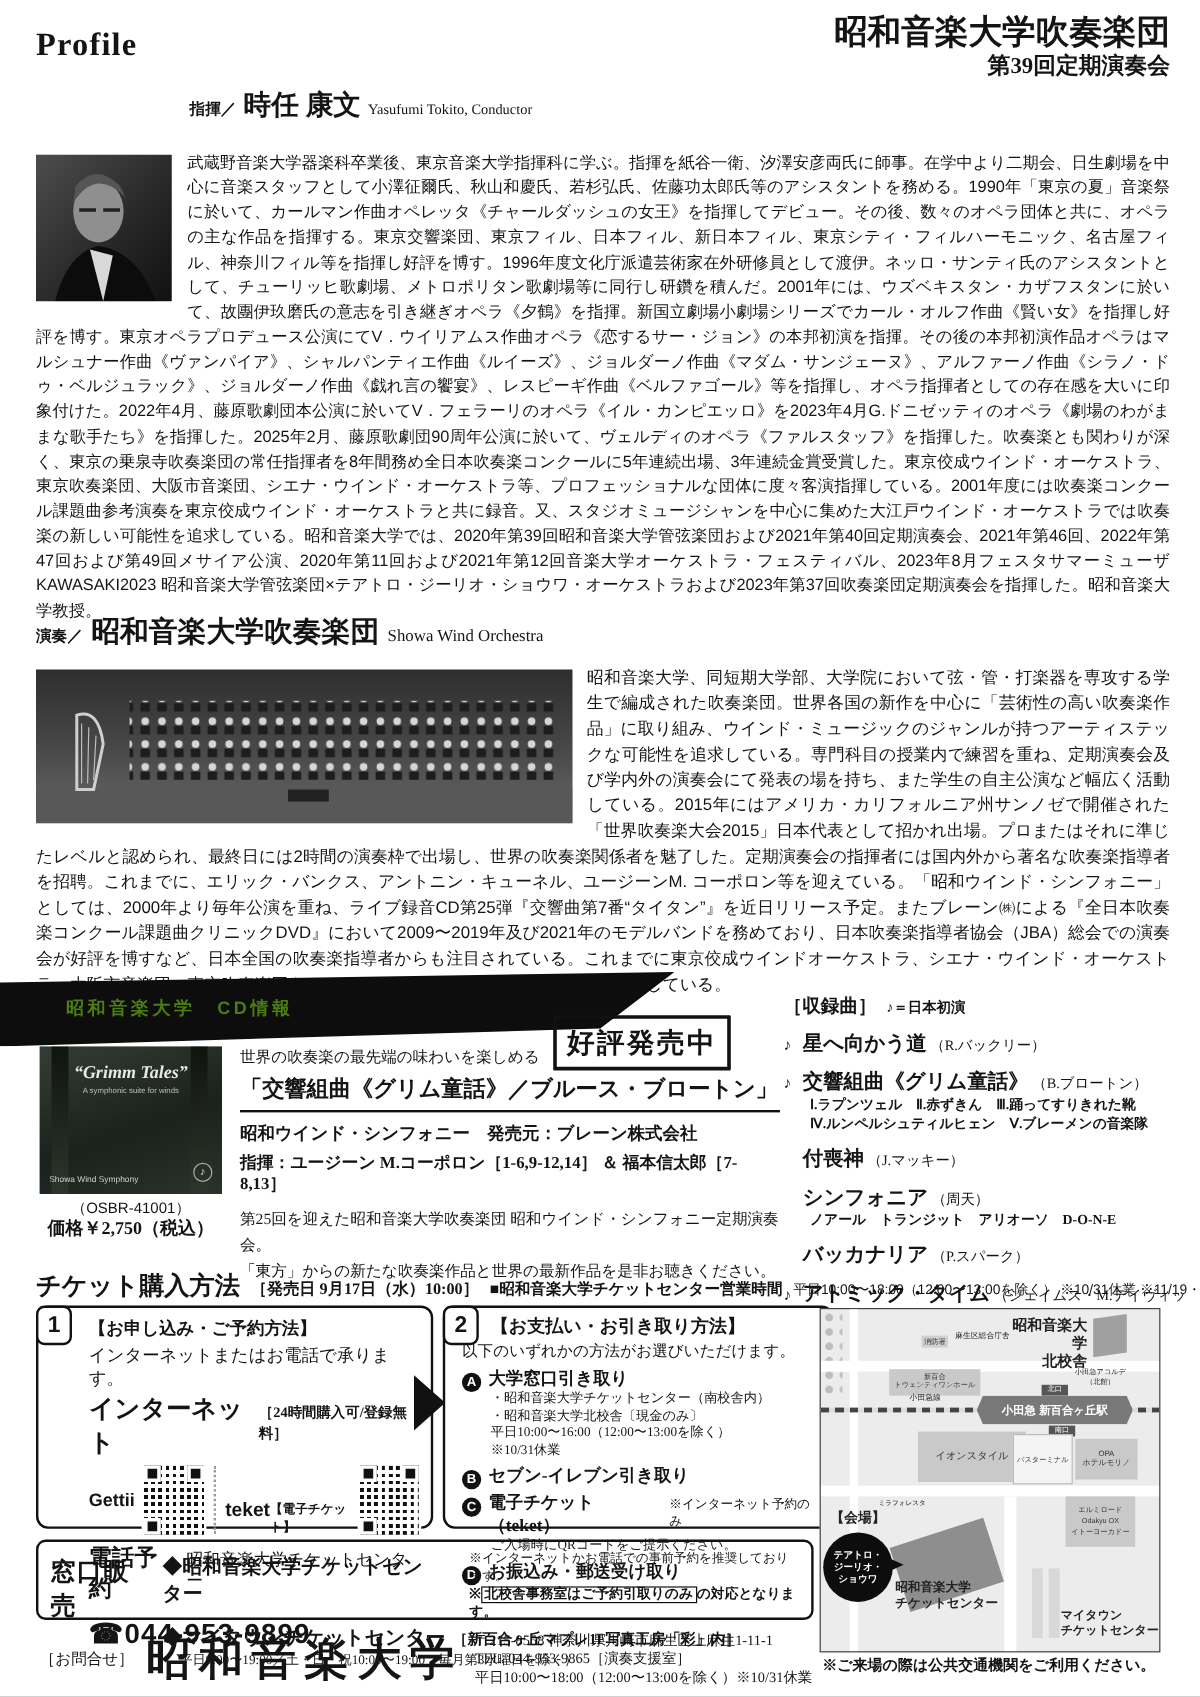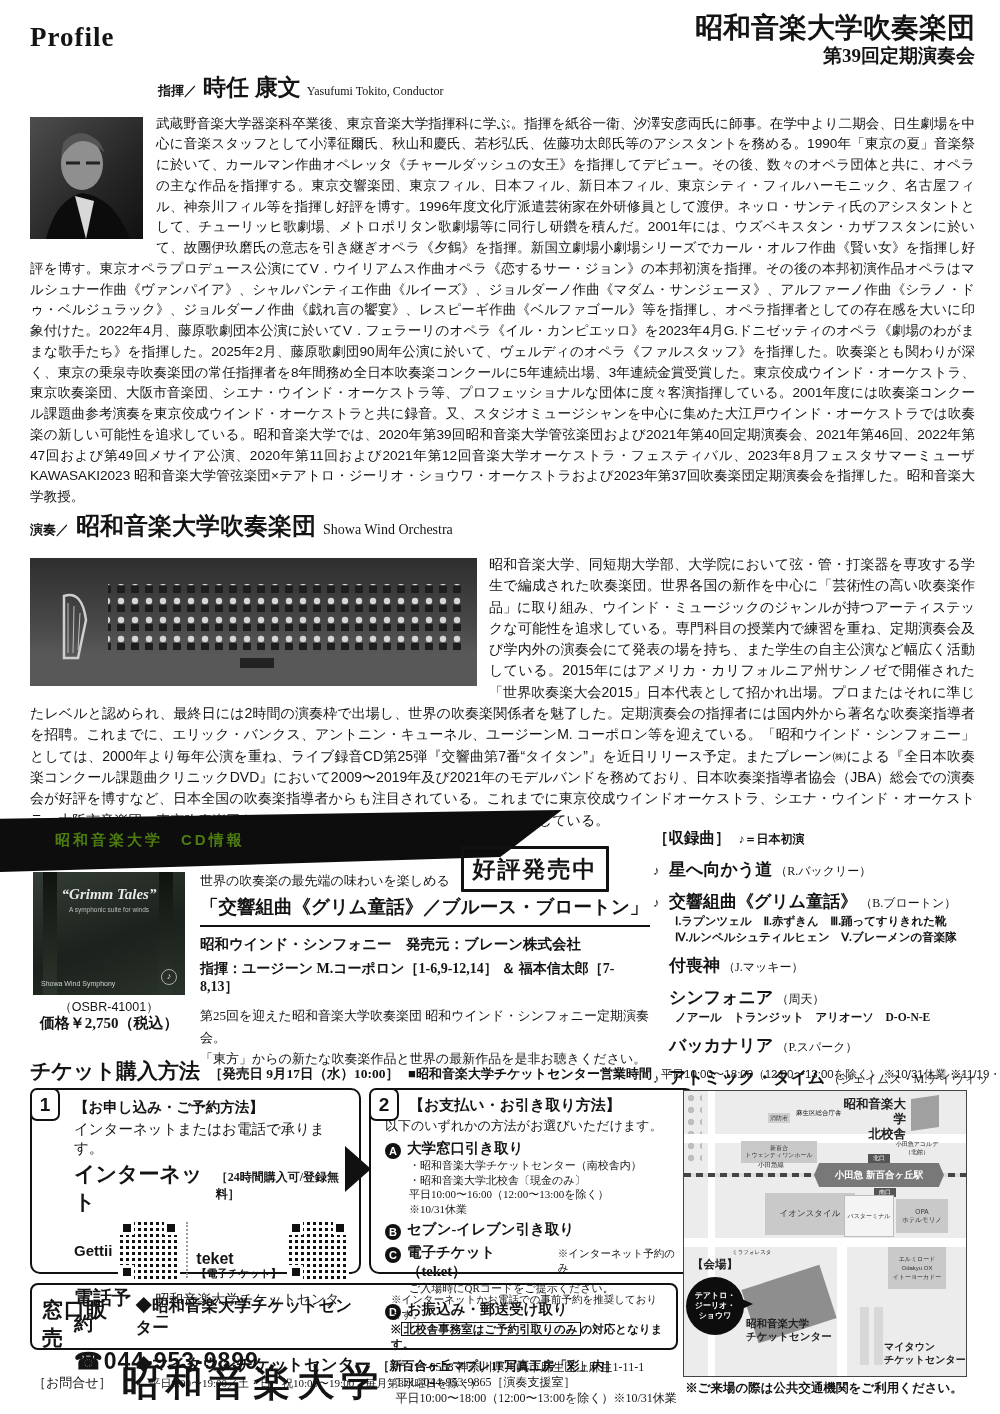"武蔵野音楽大学器楽科卒業後、東京音楽大学指揮科に学ぶ。指揮を紙谷一衛、汐澤安彦両" .cond-bio { top: 100px -> 112px }
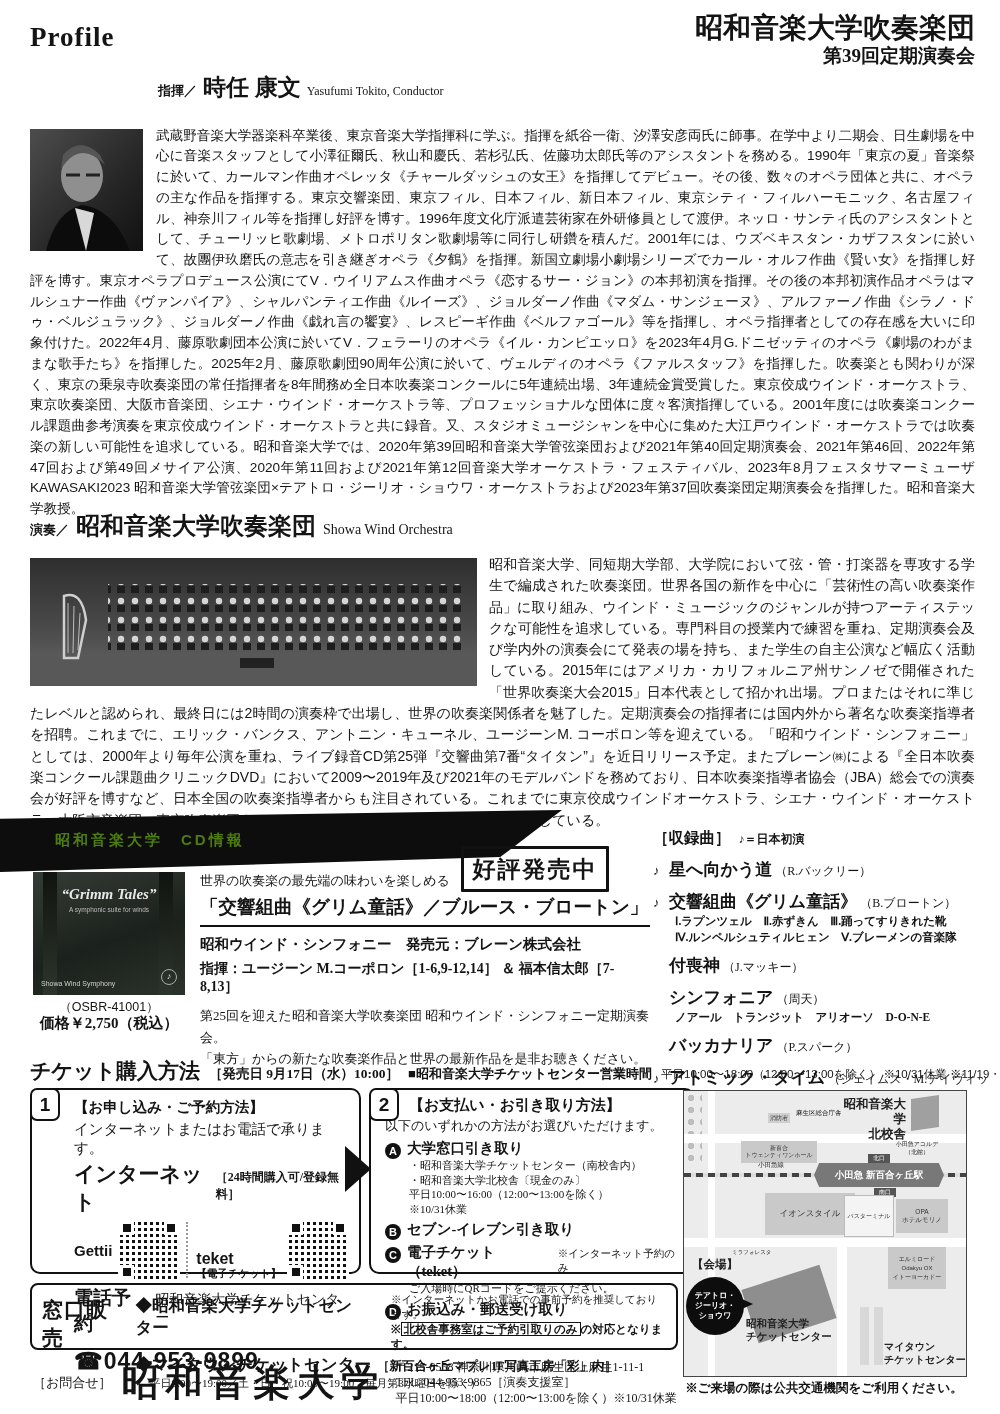"teket" .teket-lab { flex-direction: column -> row }
